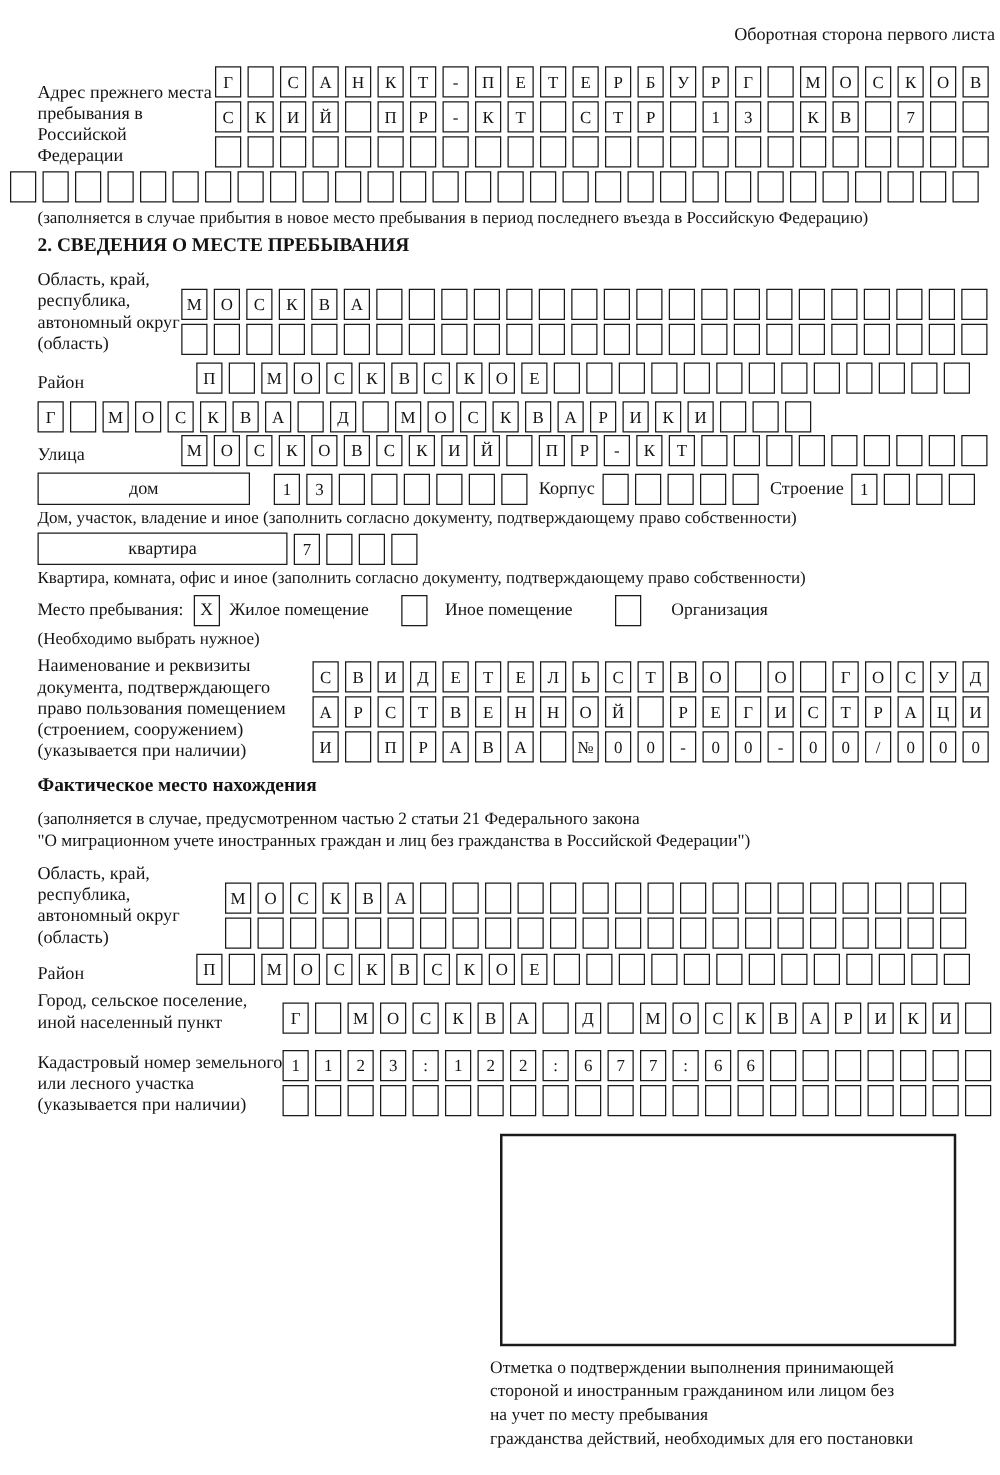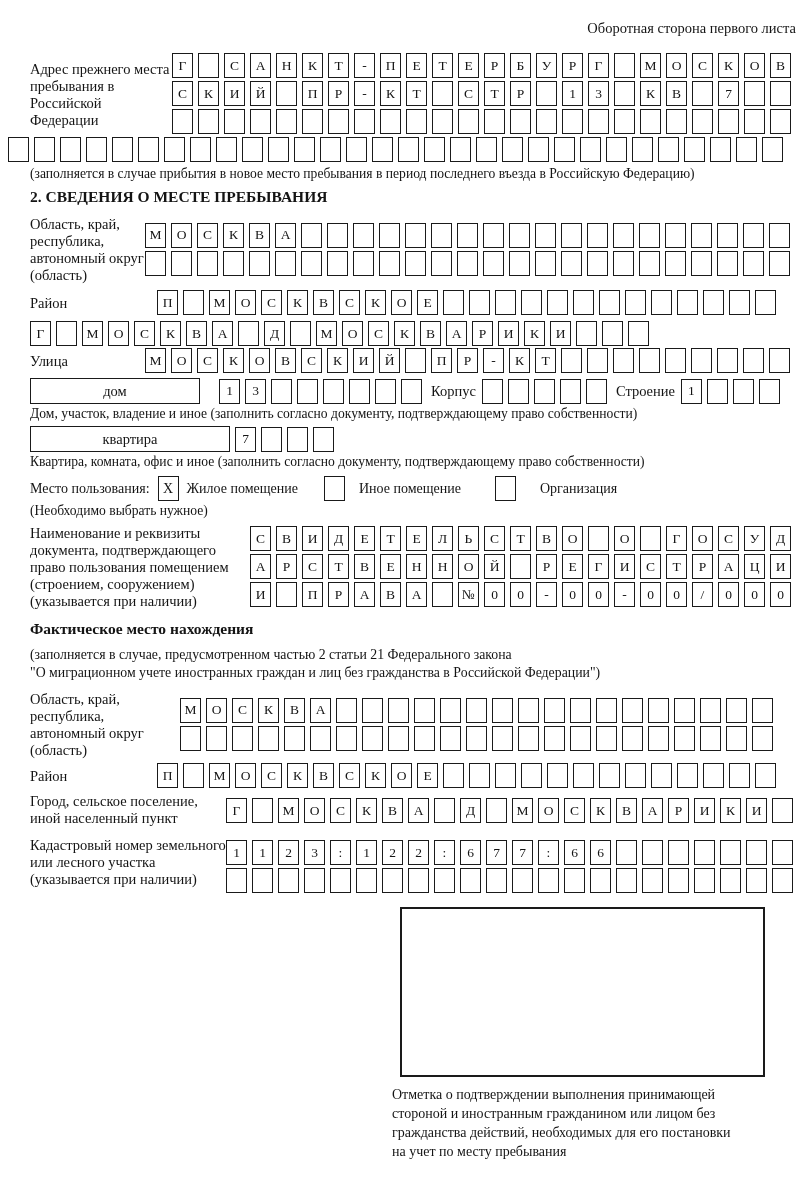"Адрес прежнего места пребывания в" .frow { align-items: center -> flex-end }
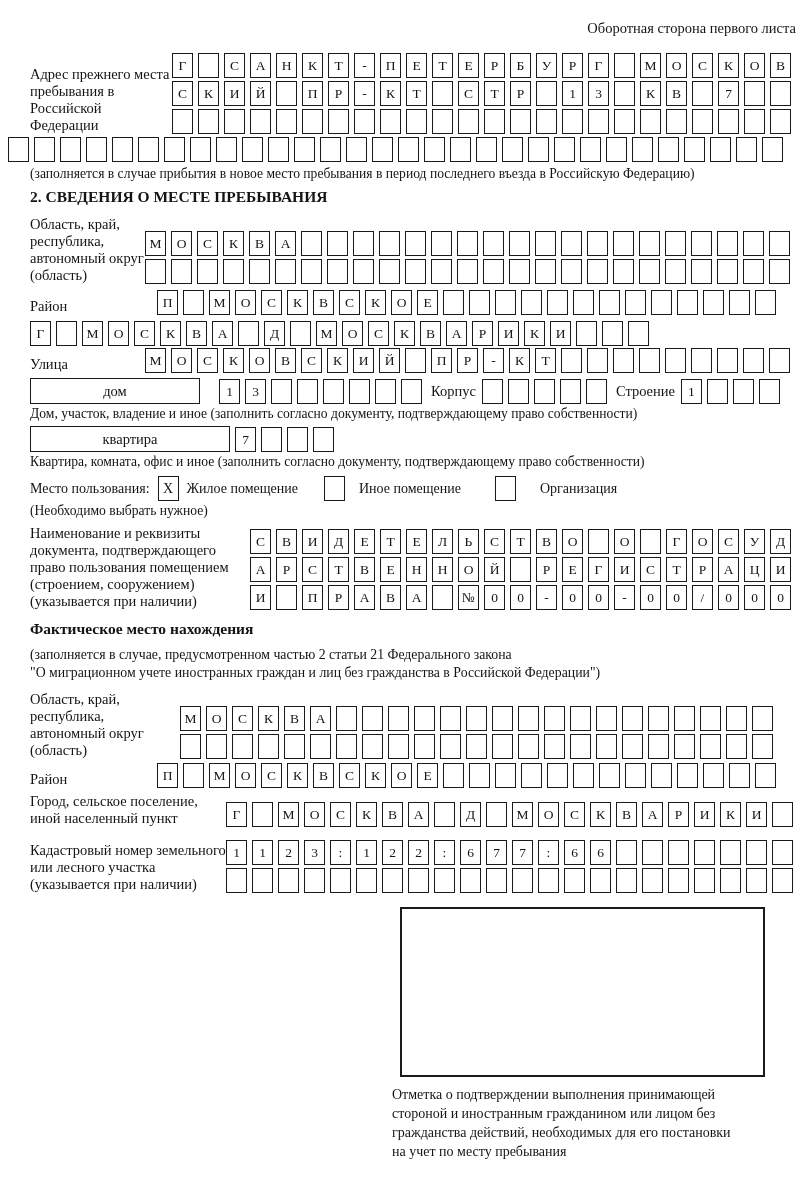"Место пользования:" span { text: пользования -> пребывания }
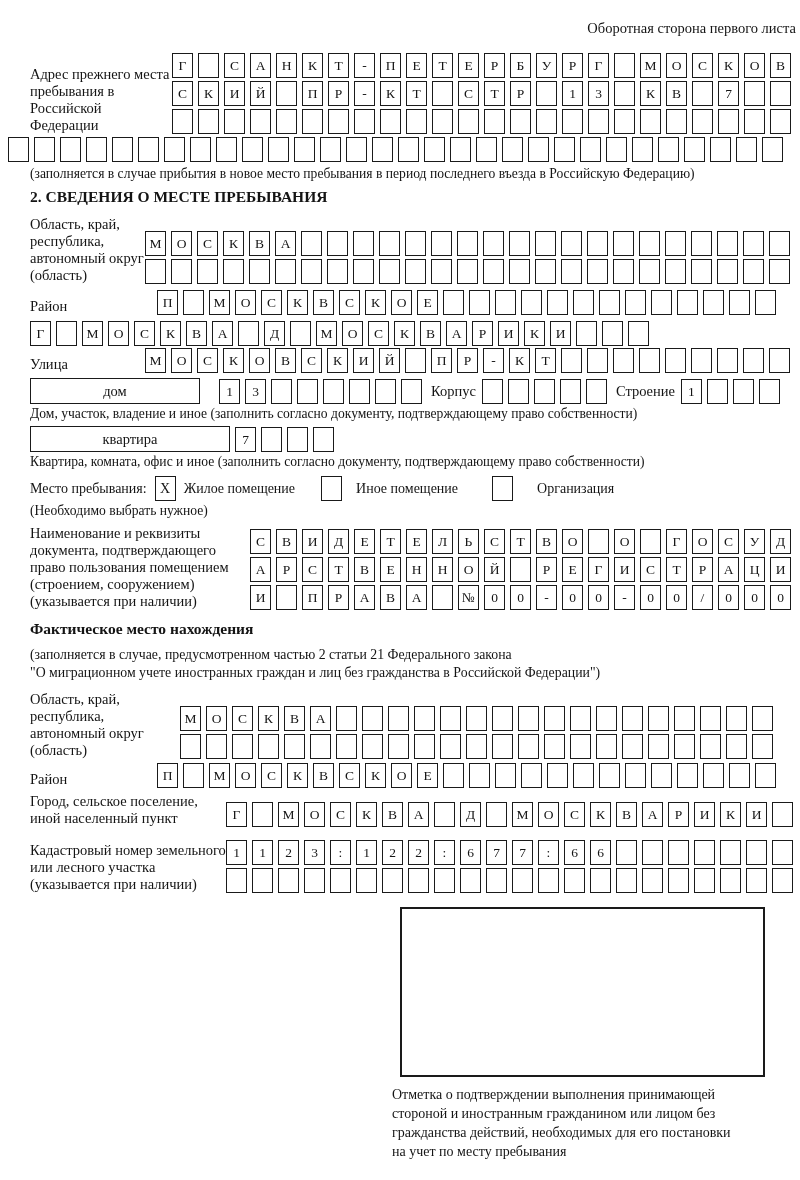"гражданства действий, необходимых для" div { order: before "на учет по месту пребывания" -> after "на учет по месту пребывания" }
